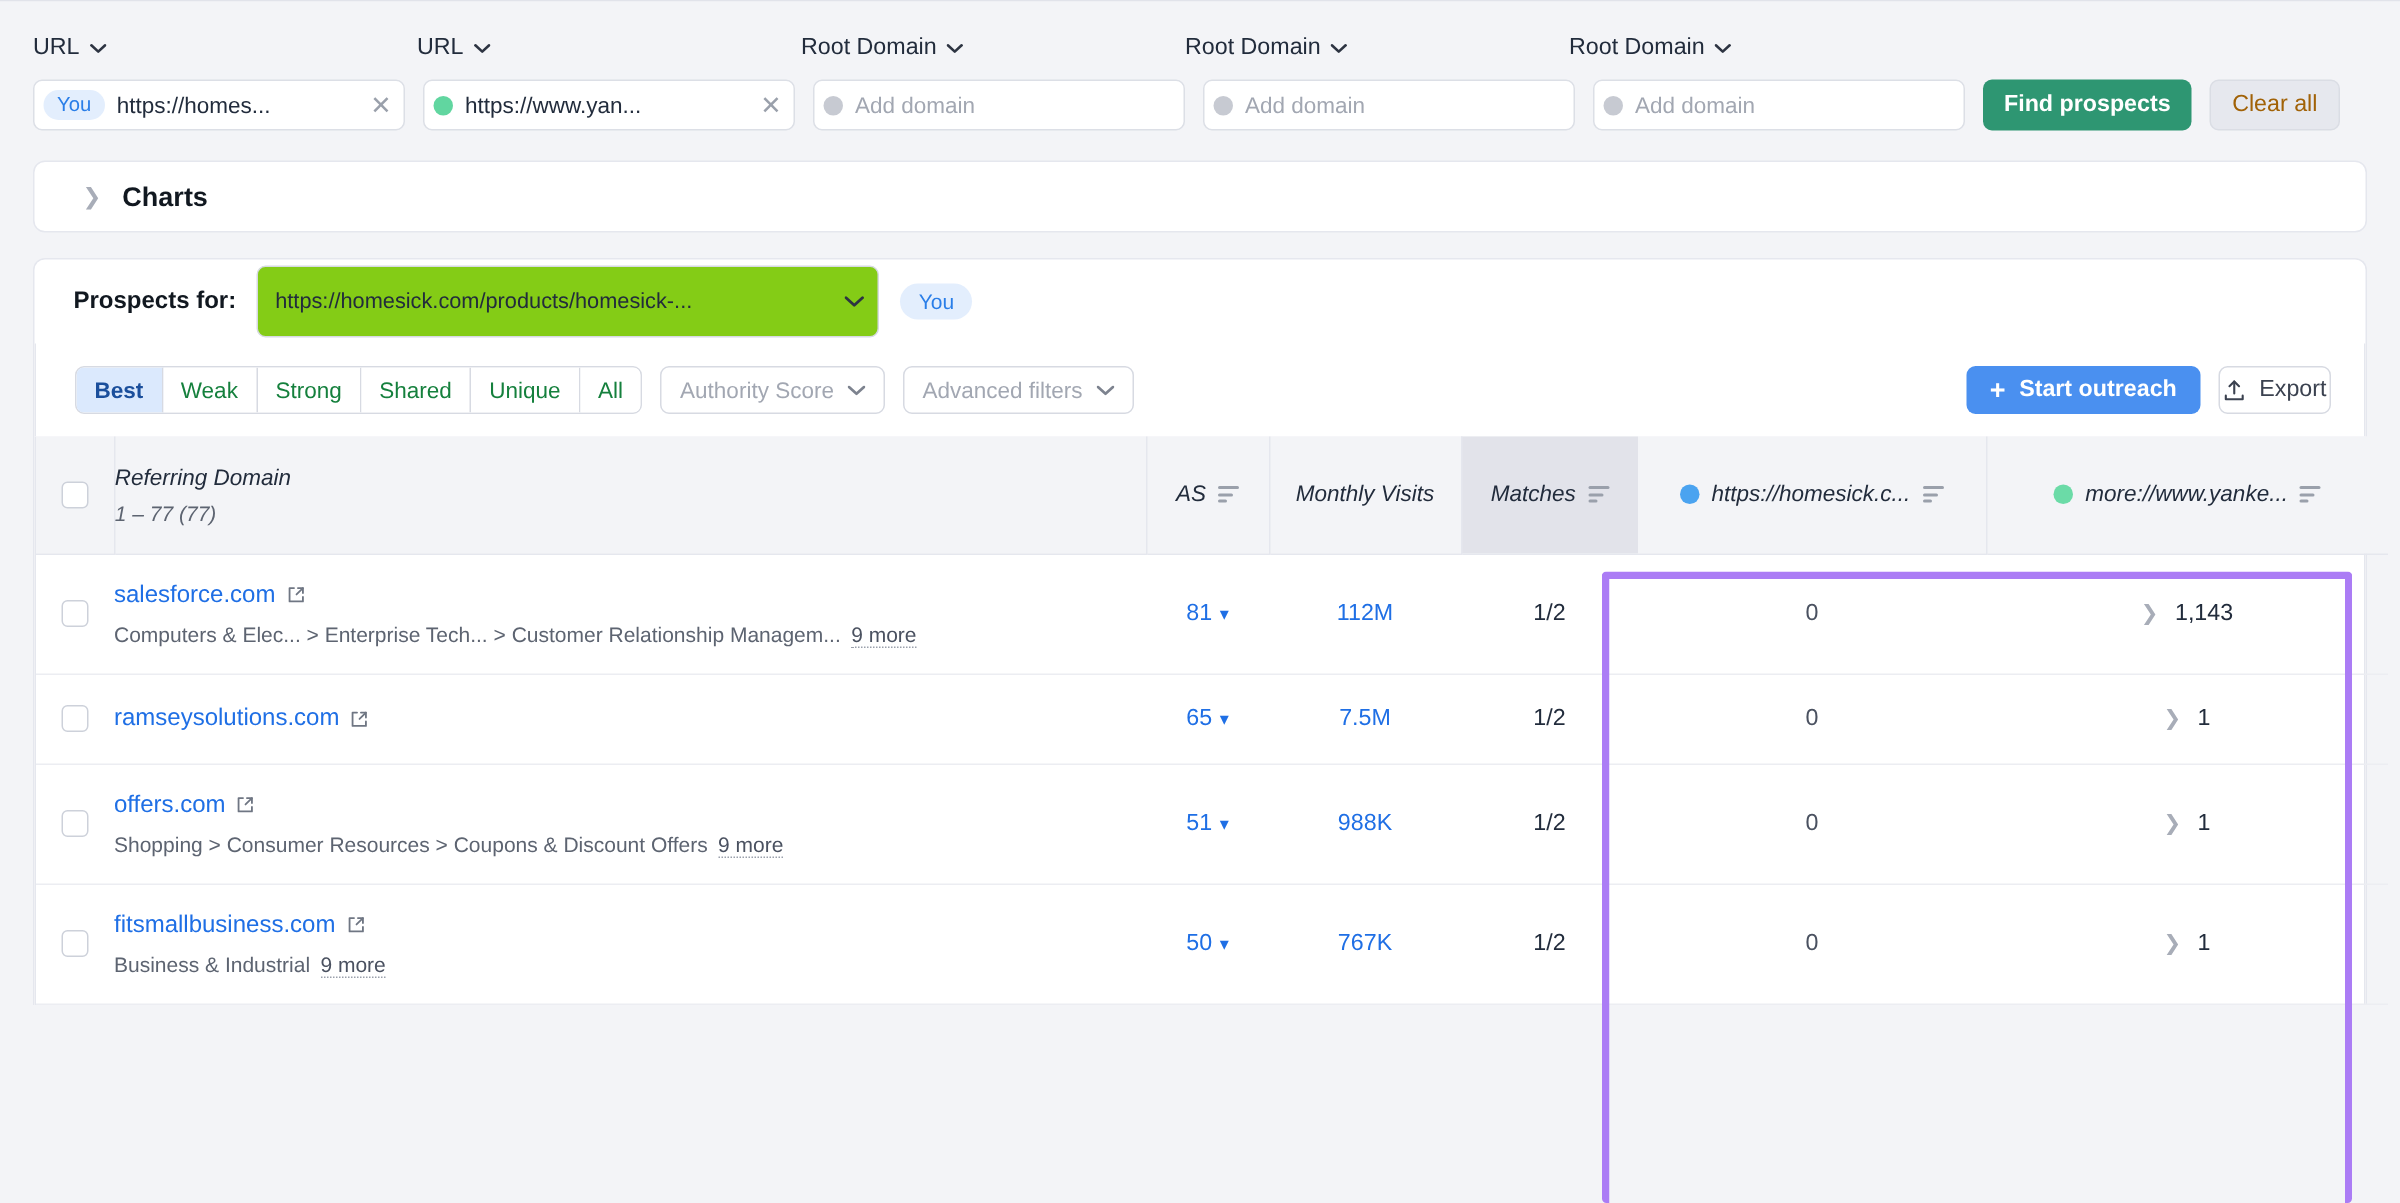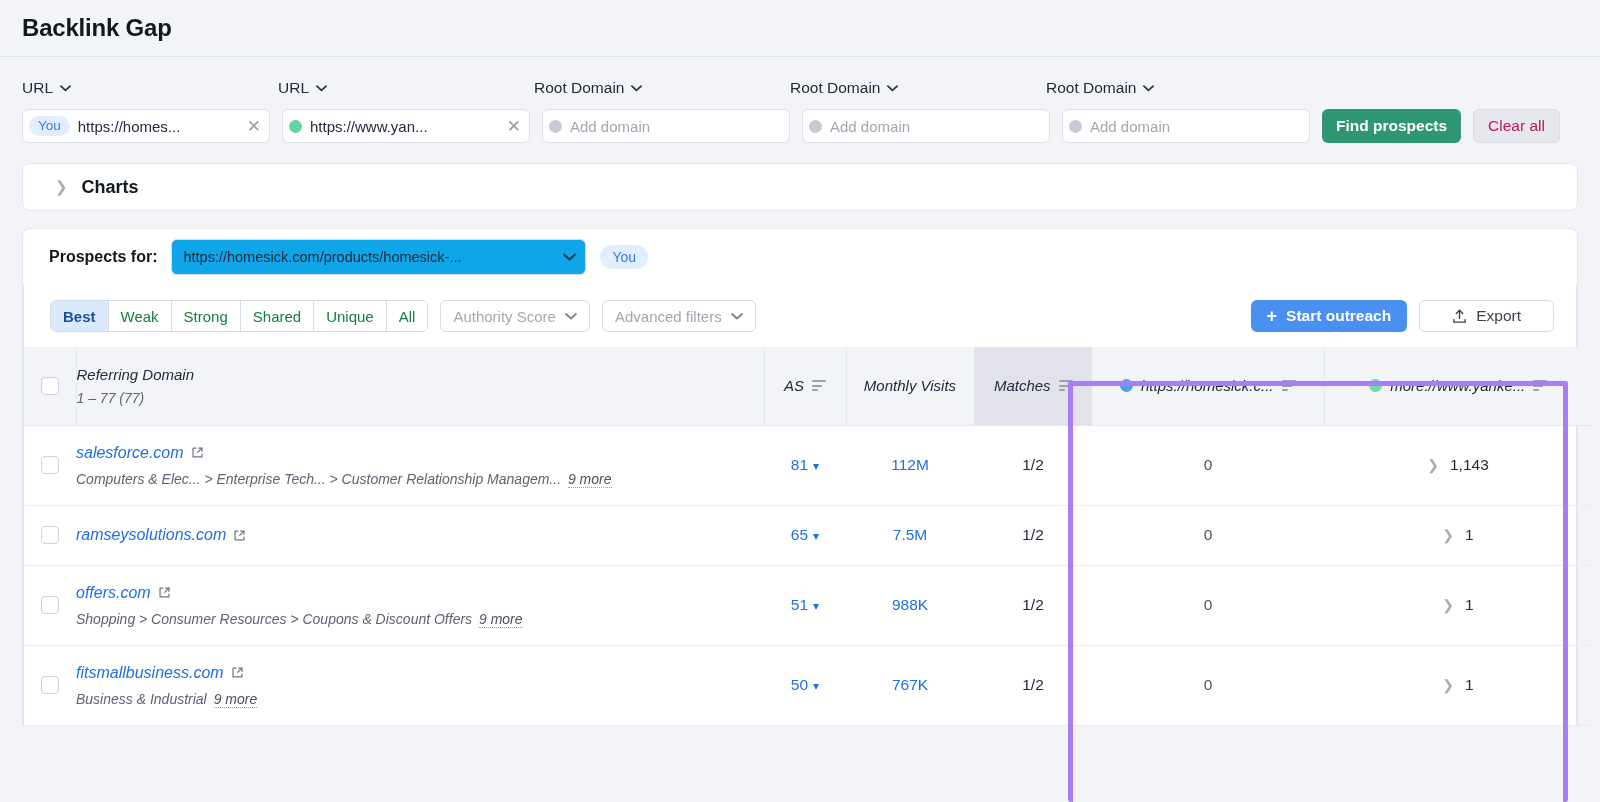"Backlink Gap" div.title-bar { html: <div> <div>Backlink Gap</div> </div> -> none }
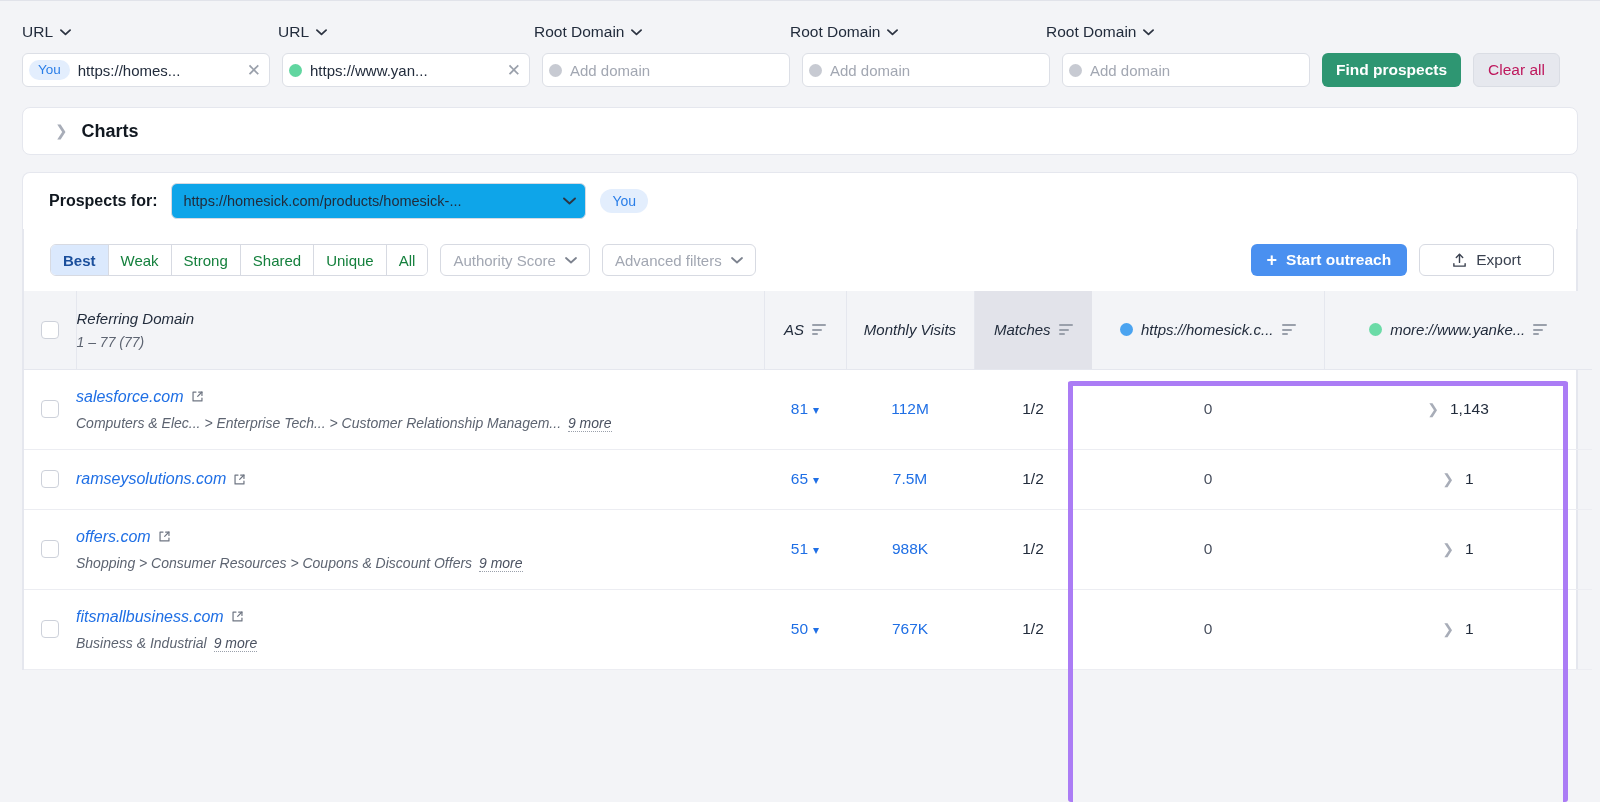"Clear all" .btn-clear { color: #be185d -> #a16207 }
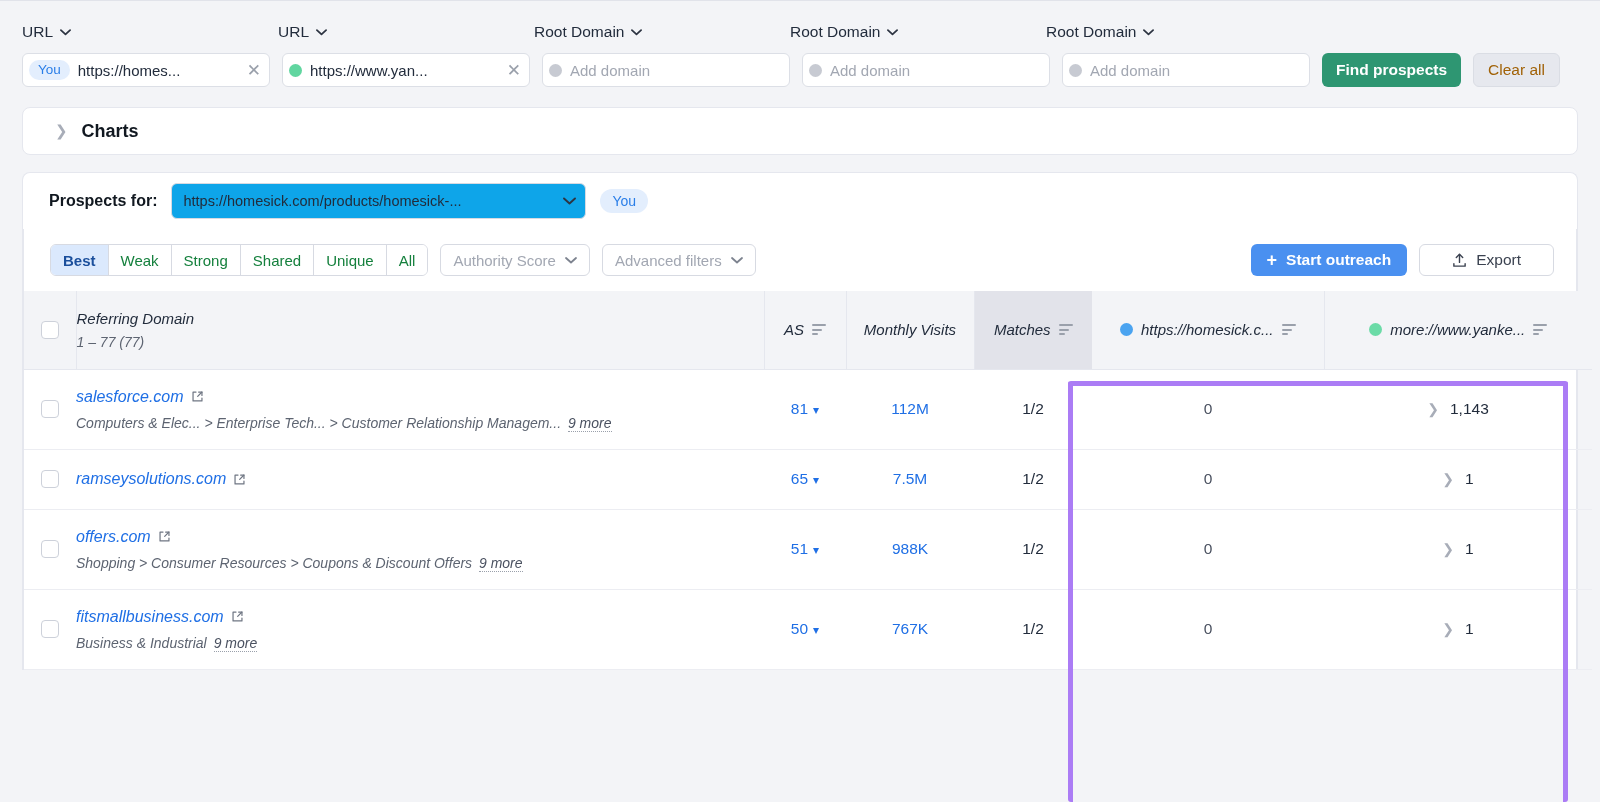"https://homesick.com/products/homesick-." .select-box { background: #0ea5e9 -> #84cc16; height: 36px -> 48px }
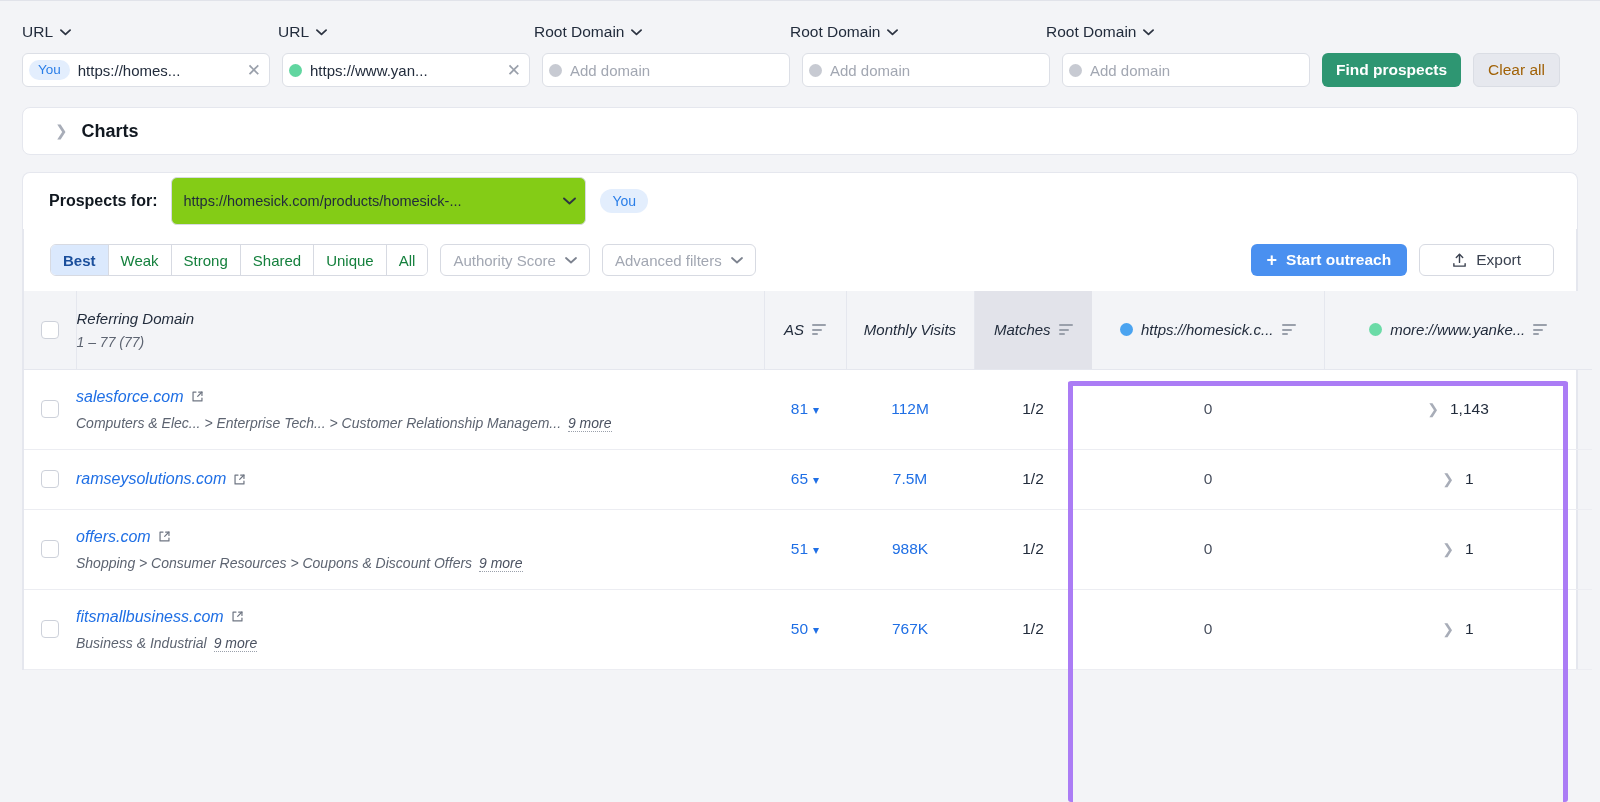"Export" .btn-export { padding: 0 32px -> 0 2px }
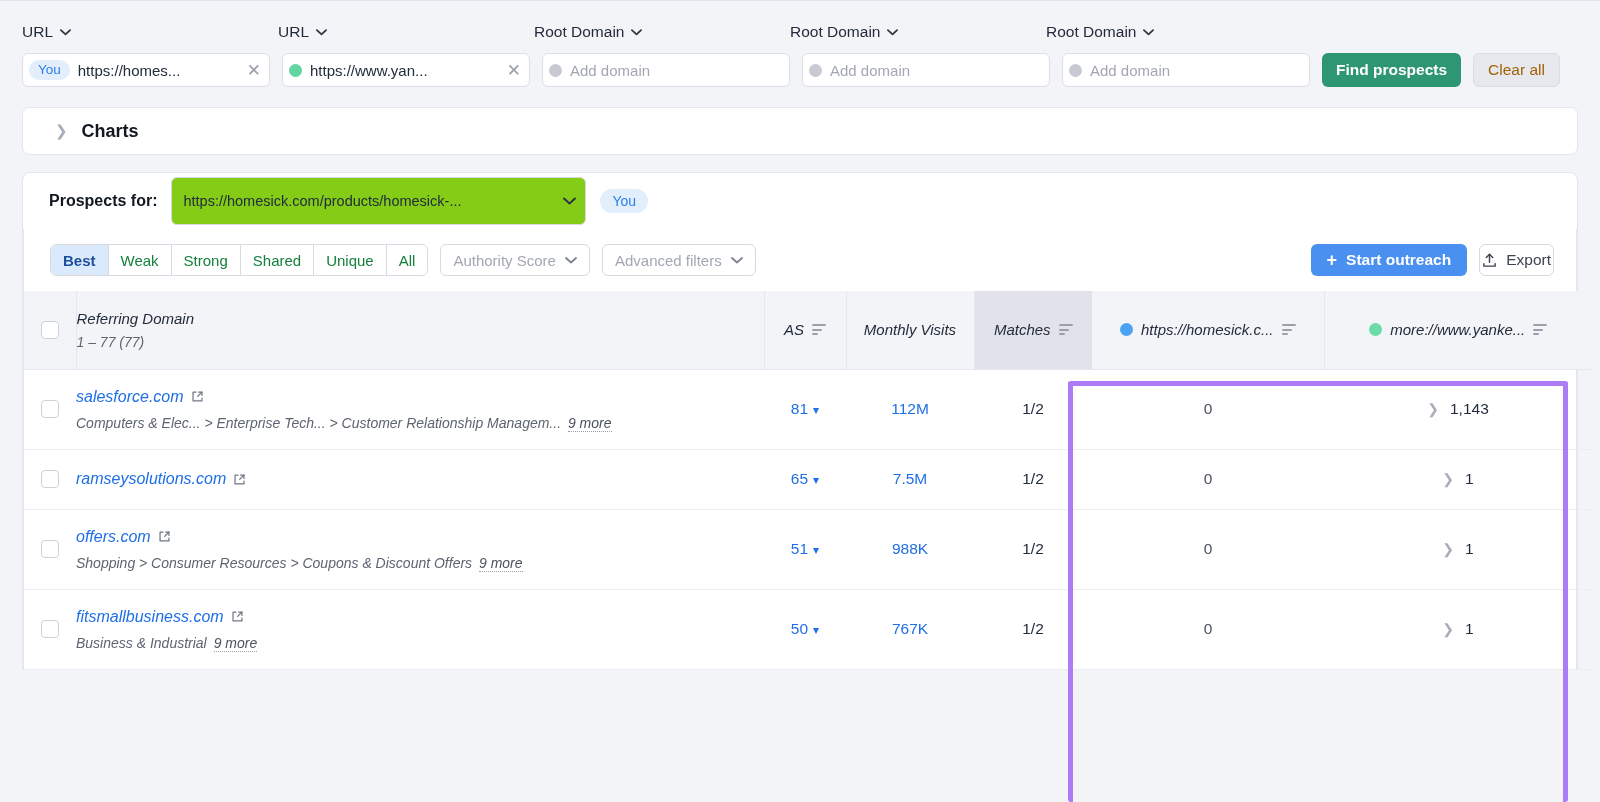"salesforce.com" td.col-dom { font-style: italic -> none }
